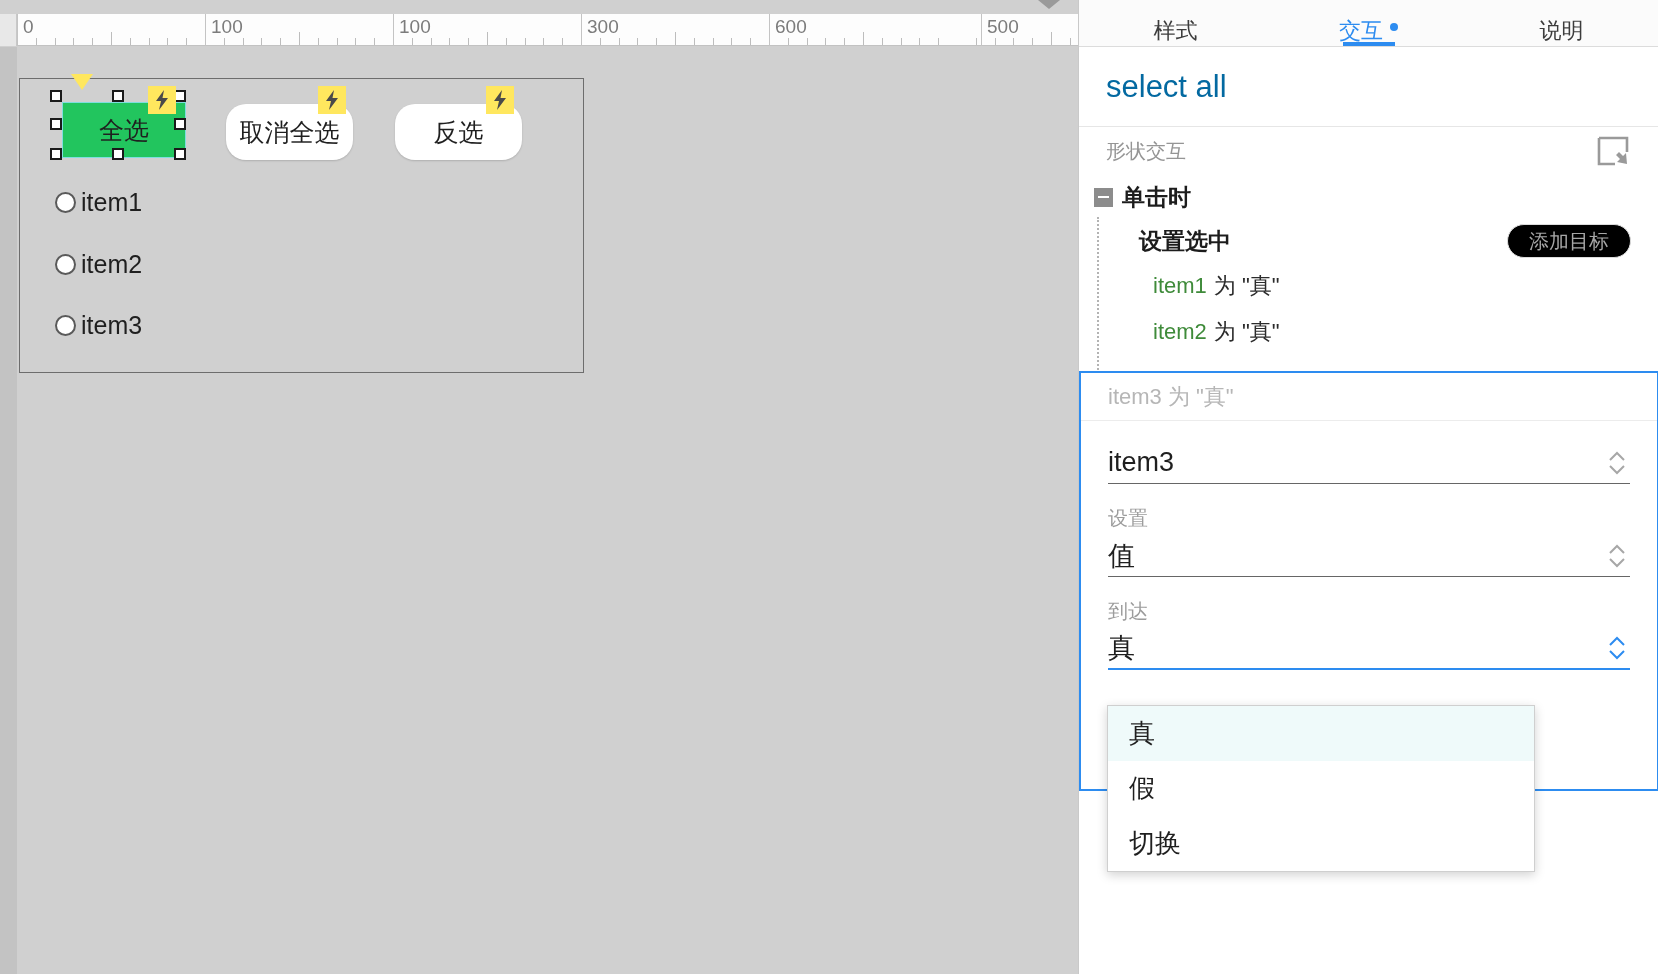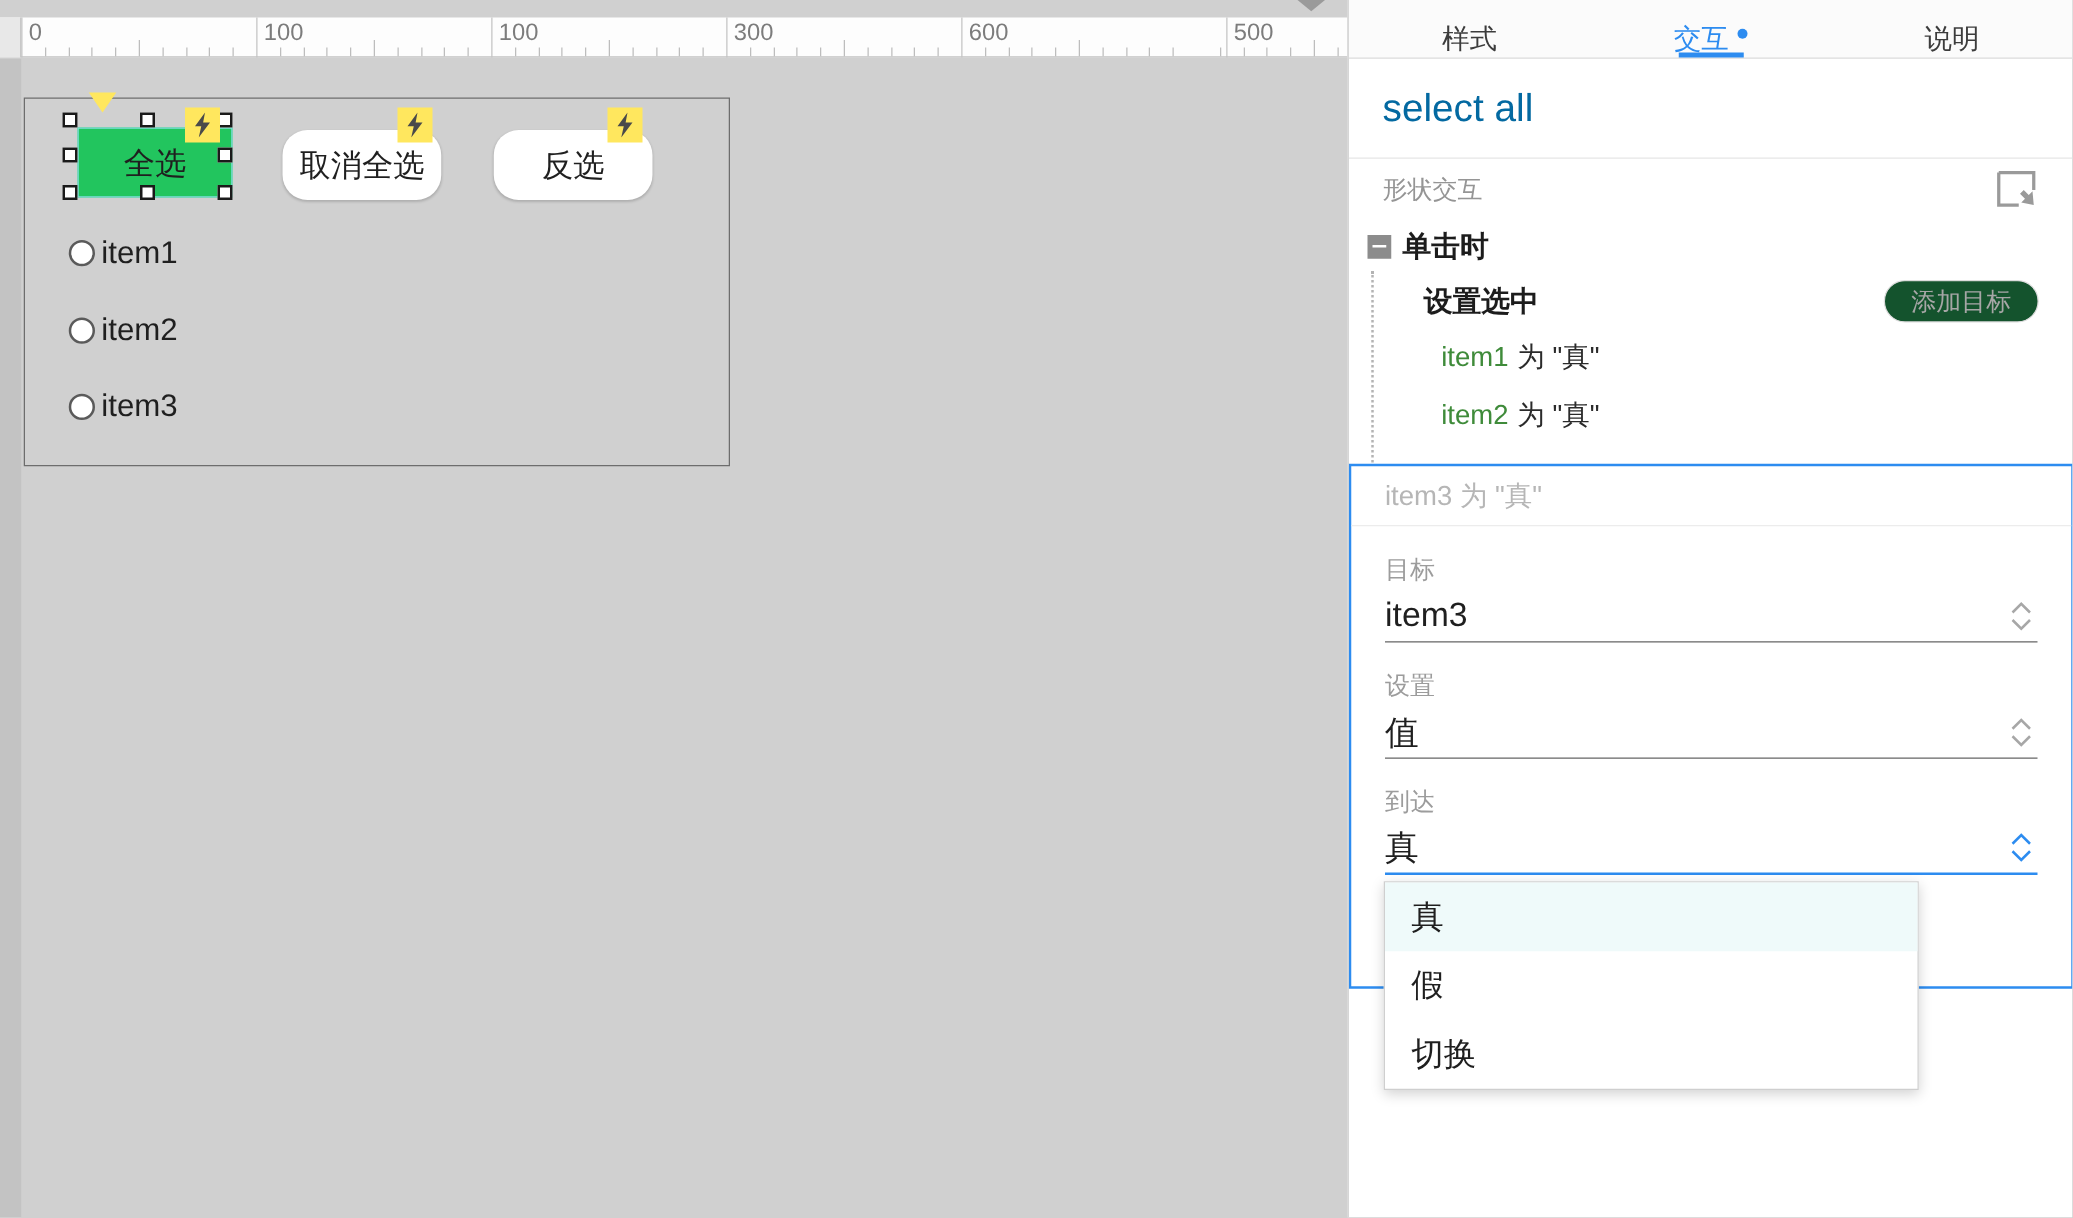"添加目标" #add-target-btn { background: #14532d -> #000000 }
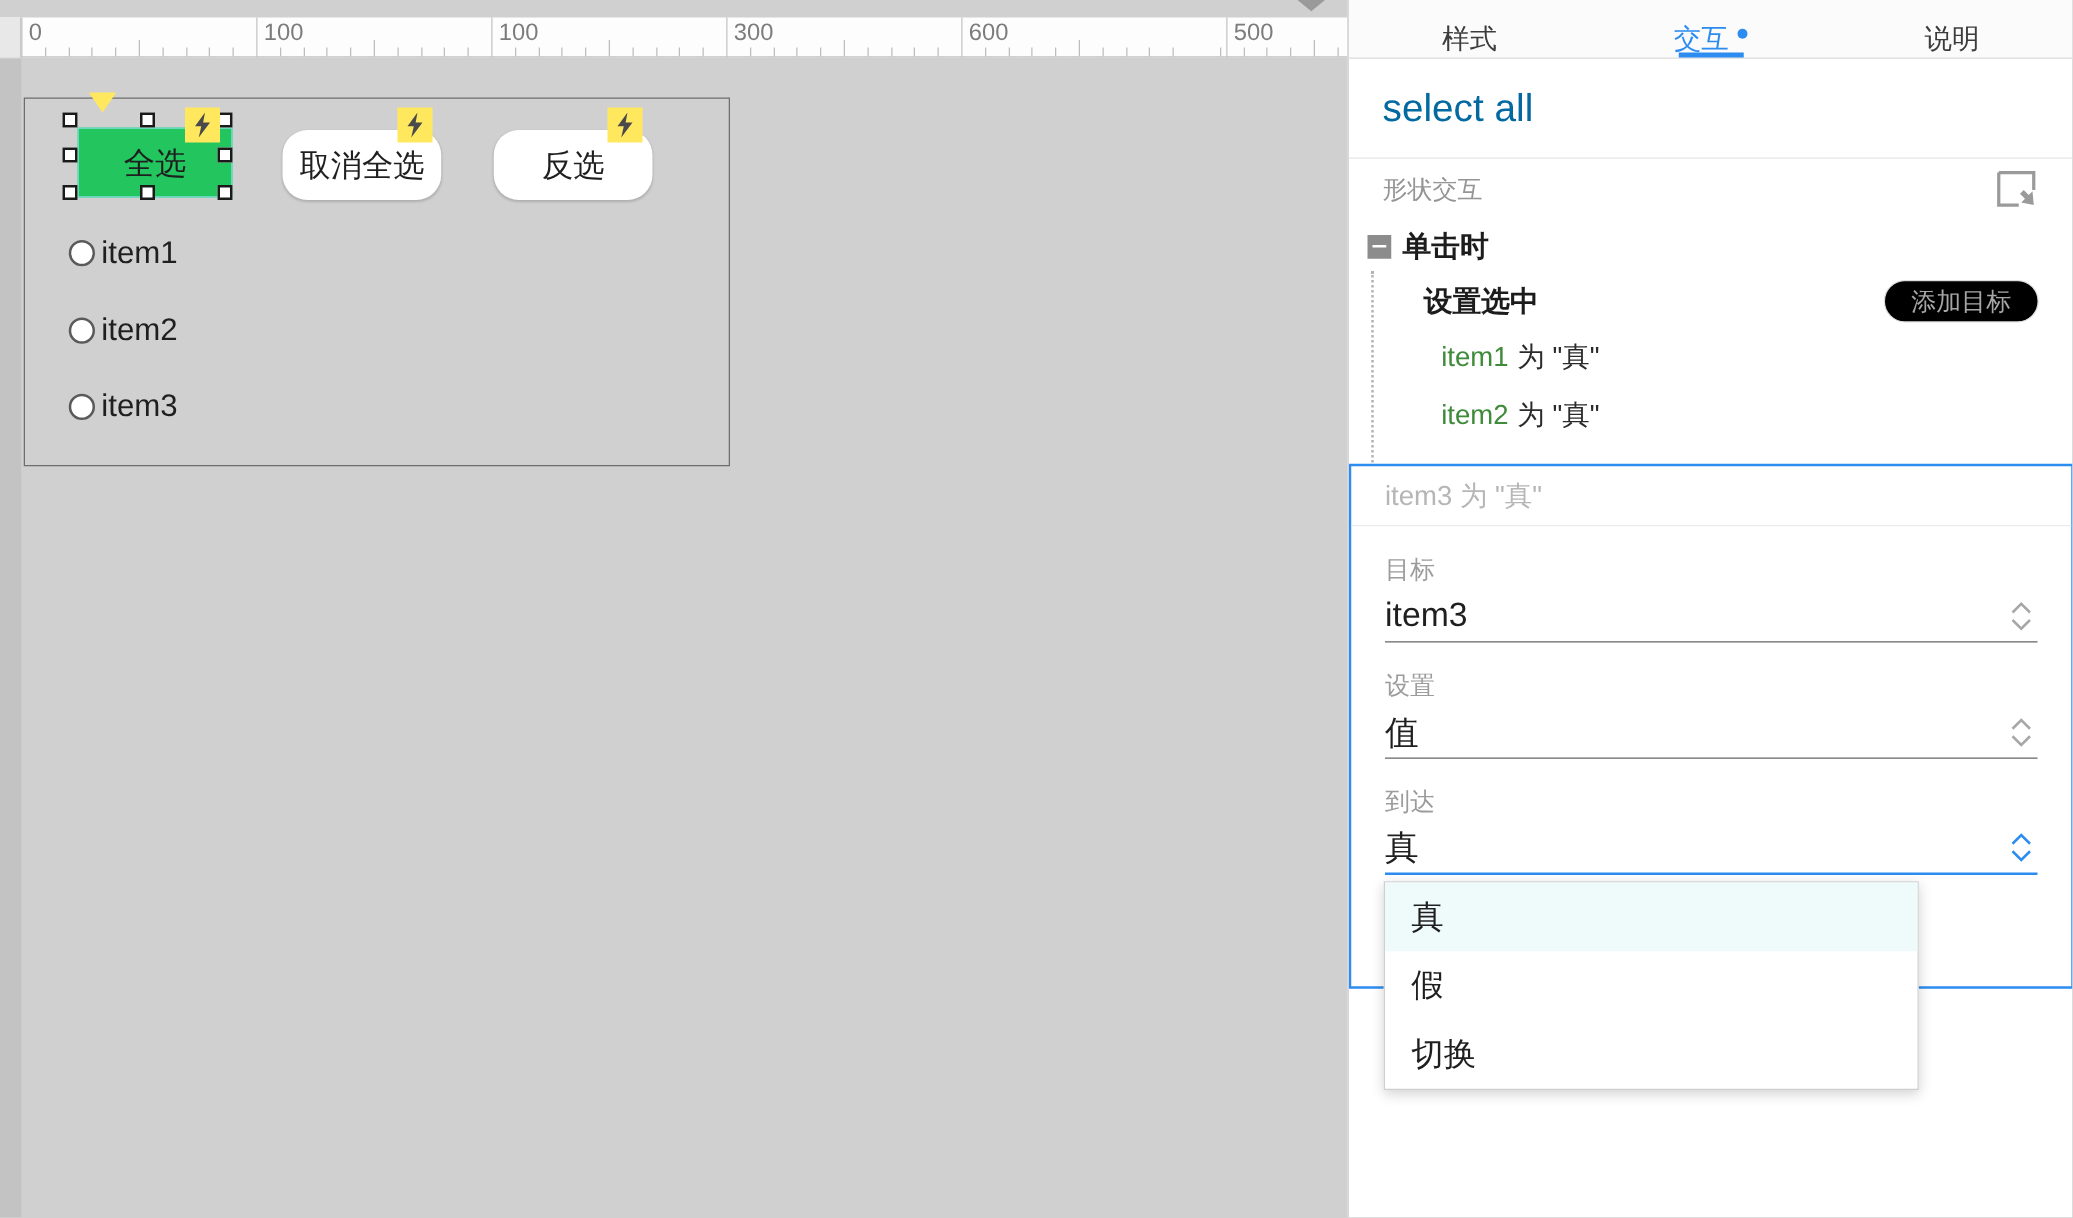"目标" div.field-label { html: <div>目标</div> -> none }
